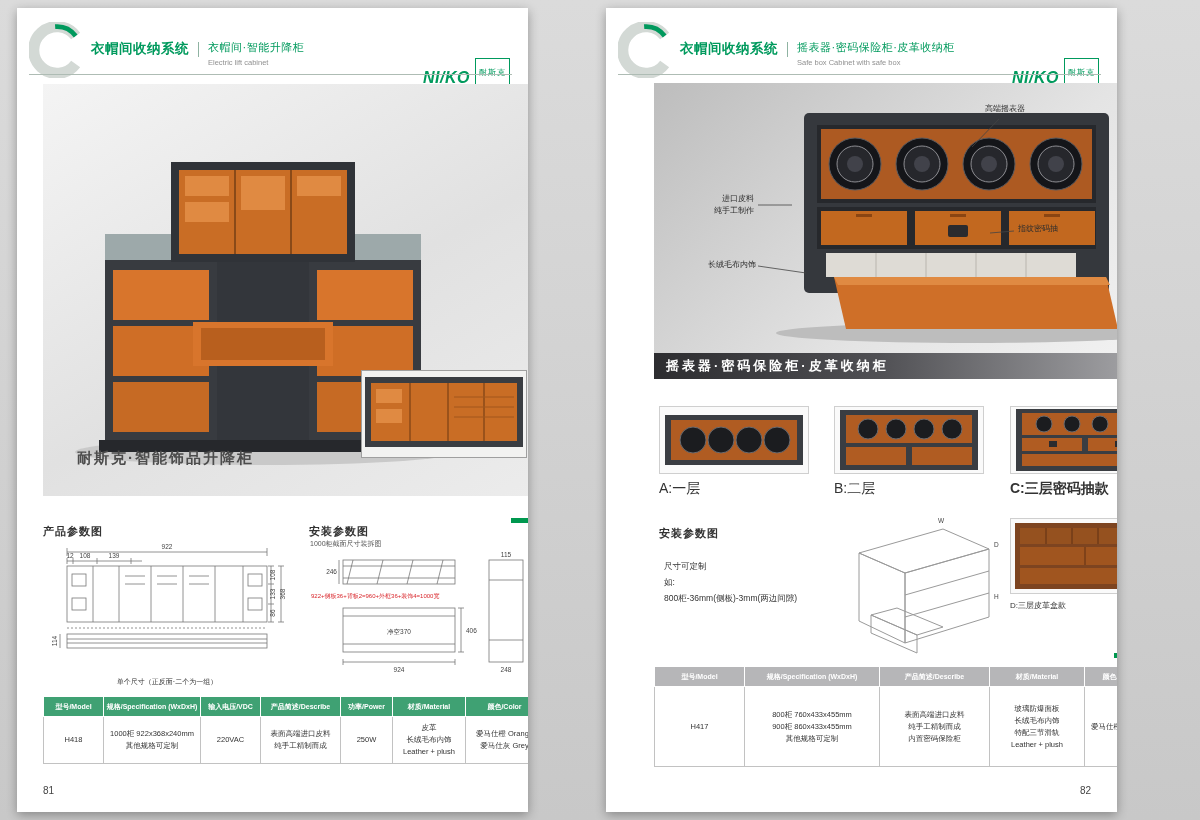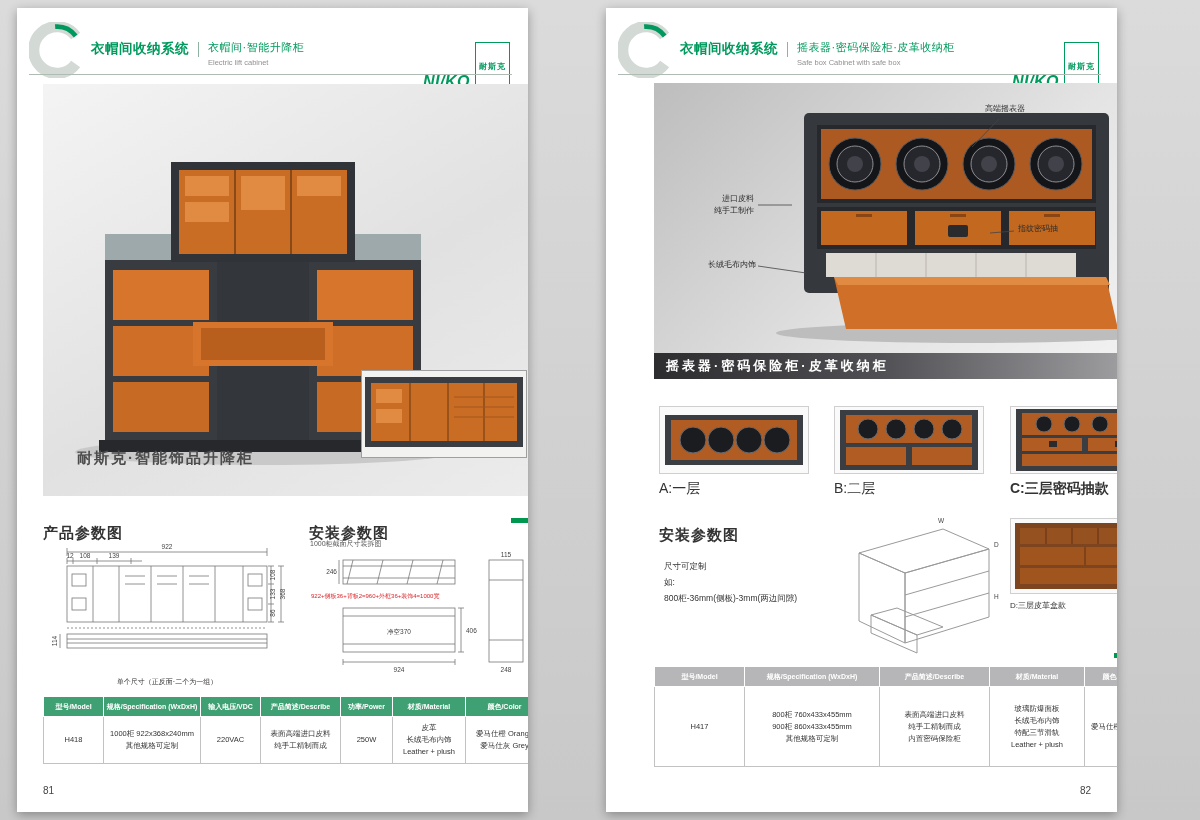"耐斯克" .nisko-cn { font-weight: bold -> normal; margin-top: none -> 16px; padding: 18px 3px -> 8px 3px }
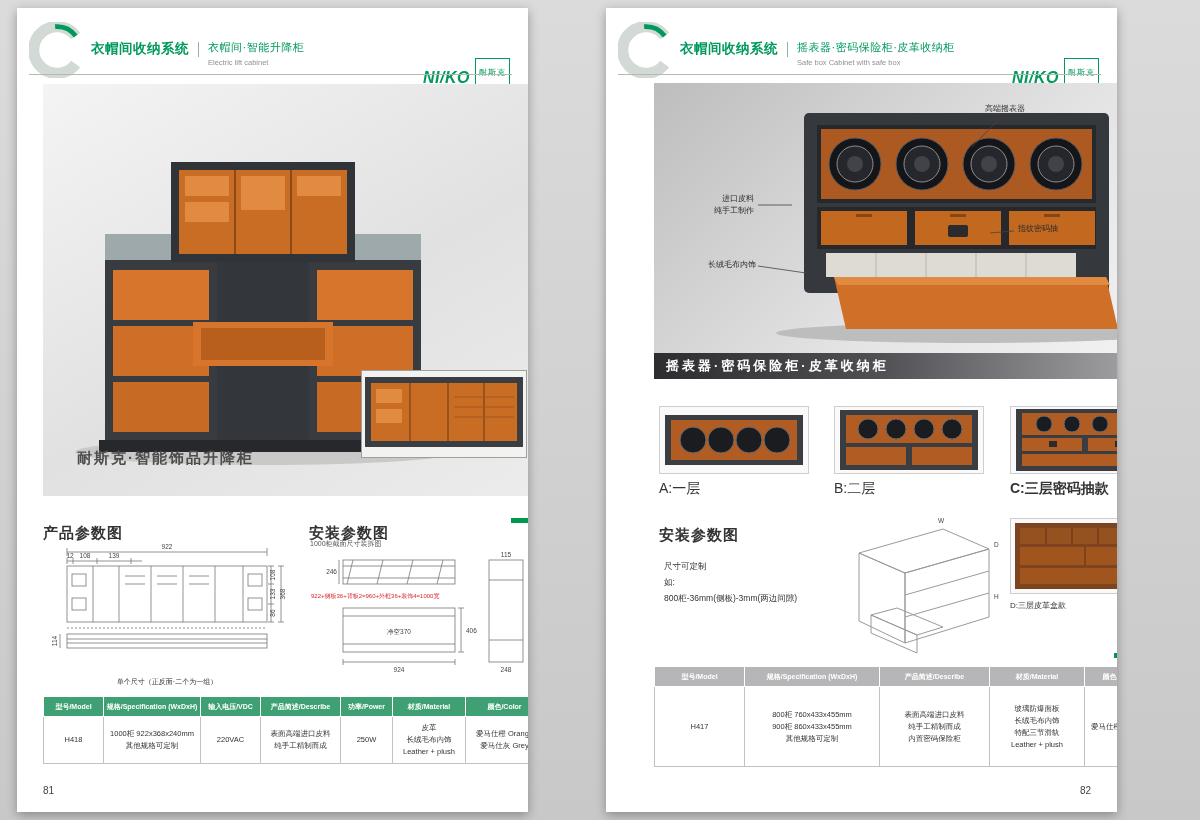"产品参数图" .section-title { font-size: 15px -> 11px }
